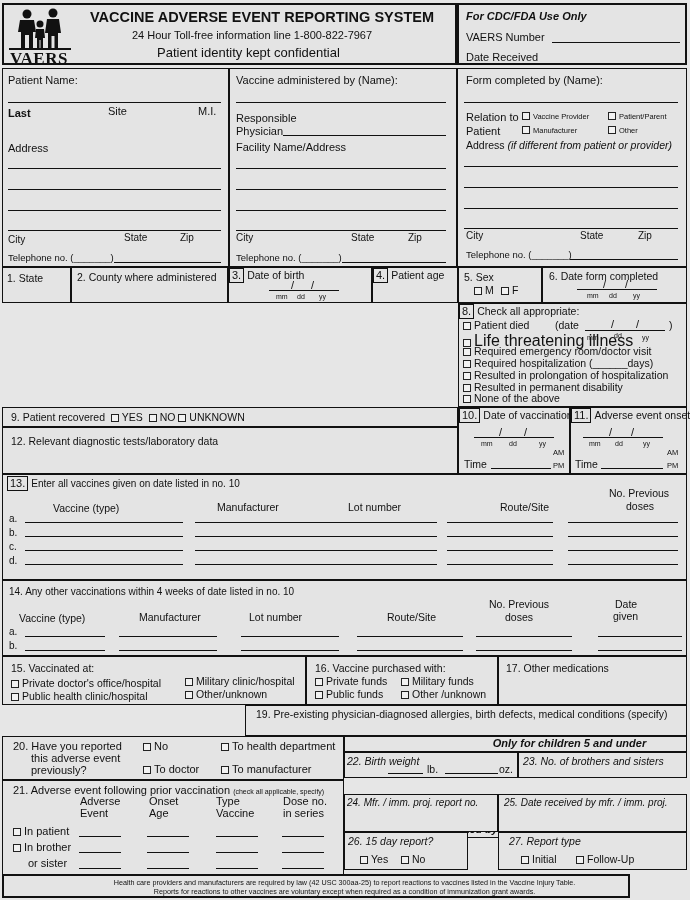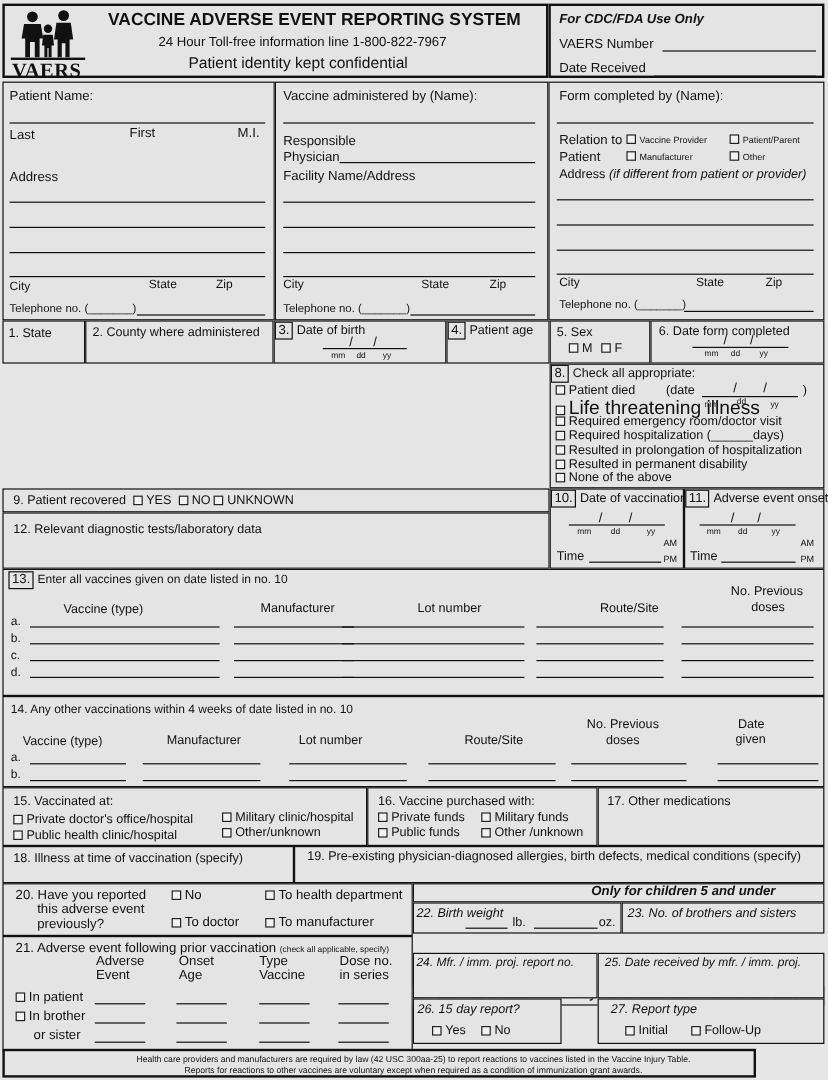"Last" div.t { font-weight: none -> bold }
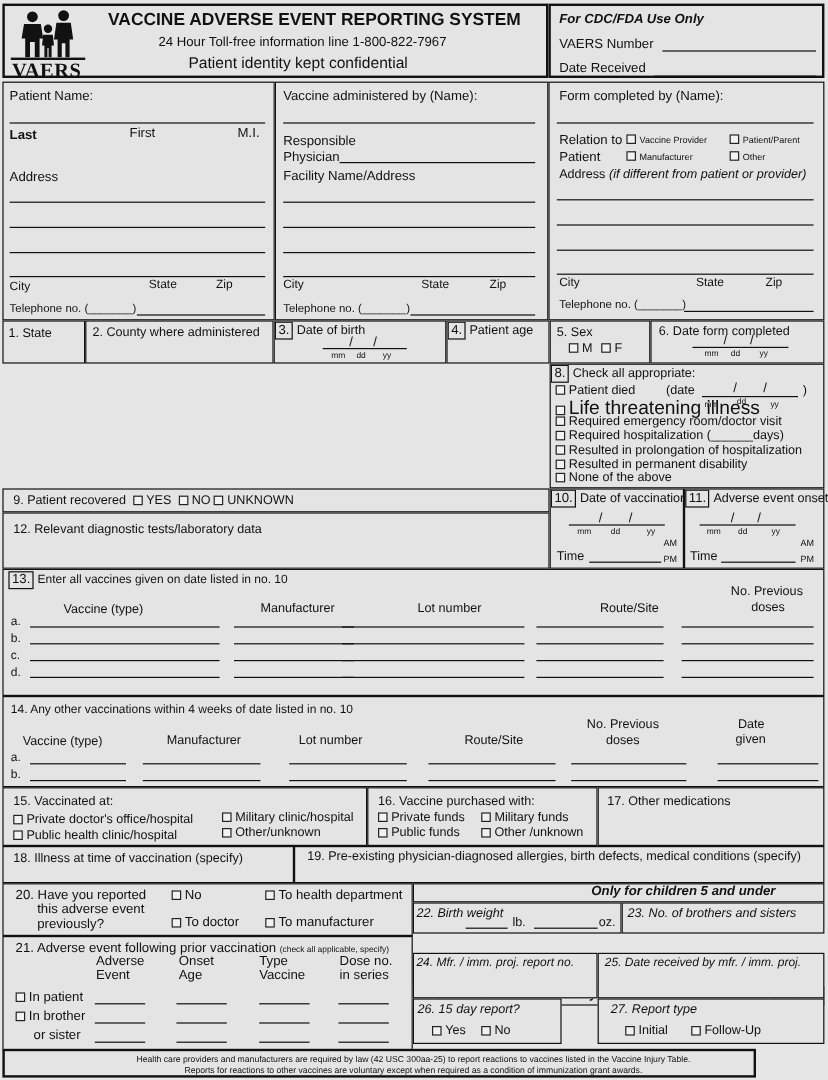"First" div.t { text: First -> Site }
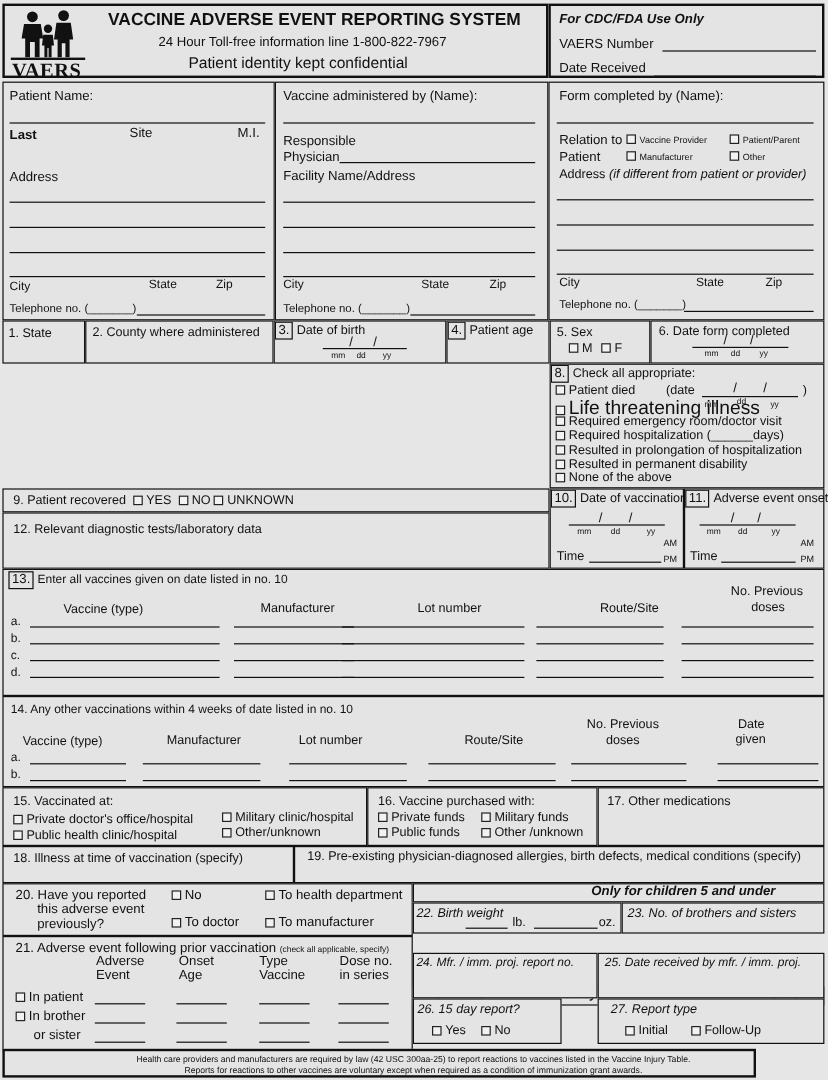"18. Illness at time of" div.box { html: <div> <div>18. Illness at time of vaccination (specify)</div> </div> -> none }
